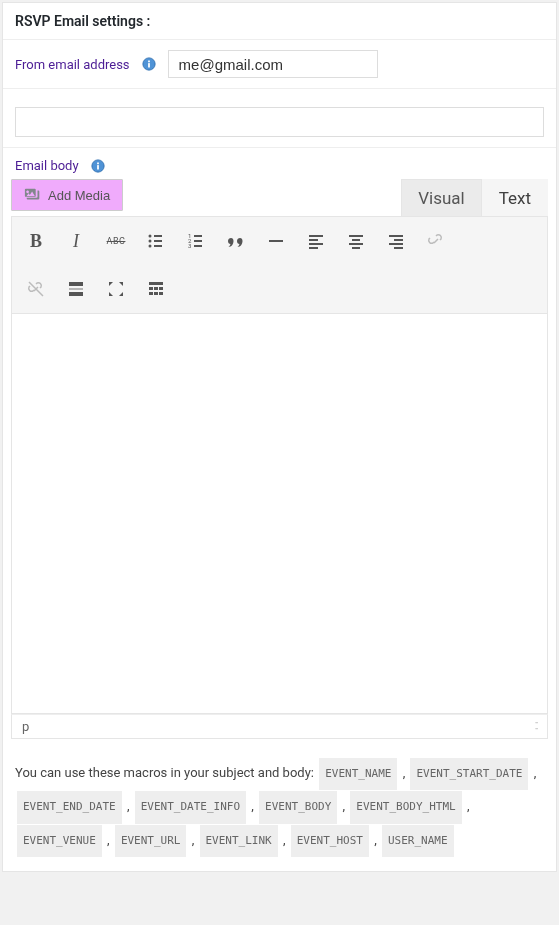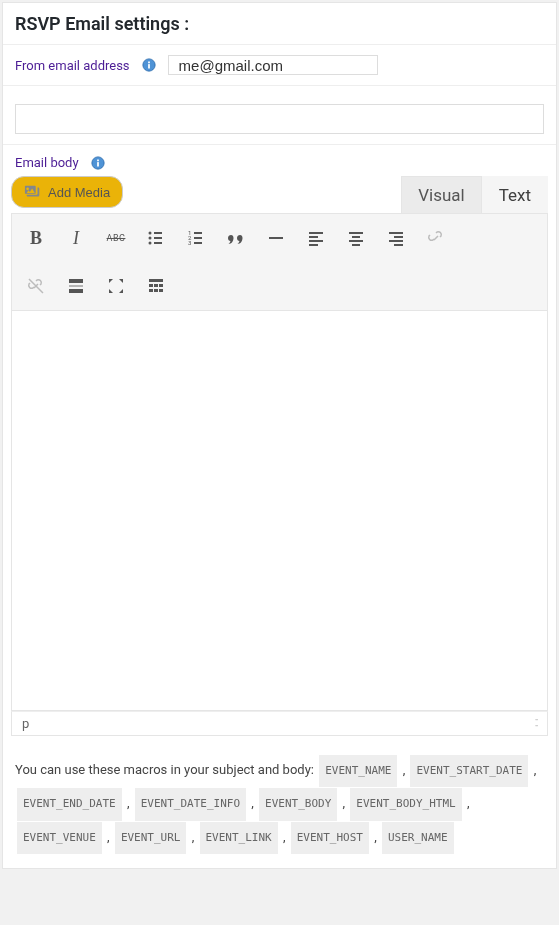"RSVP Email settings :" .panel-heading { font-size: 18px -> 14px }
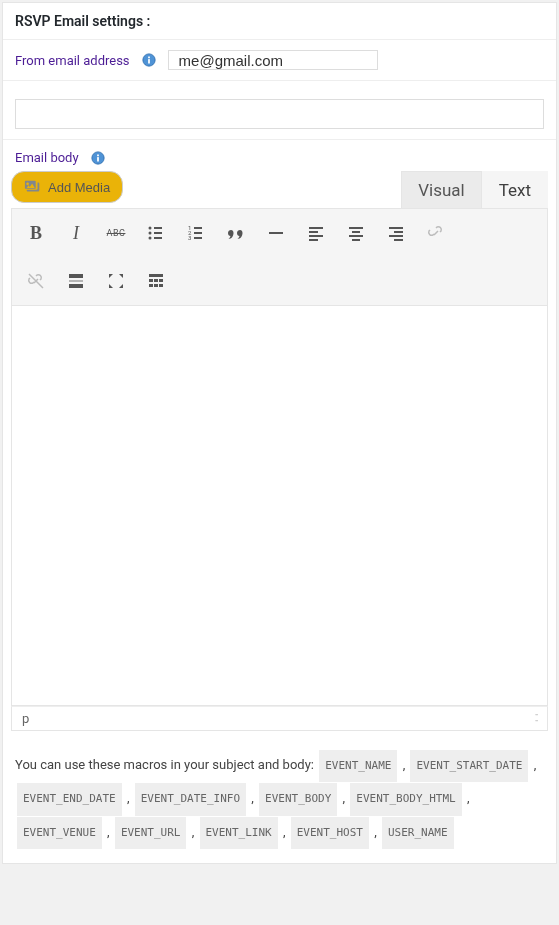"me@gmail.com" .text-input { height: 20px -> 28px }
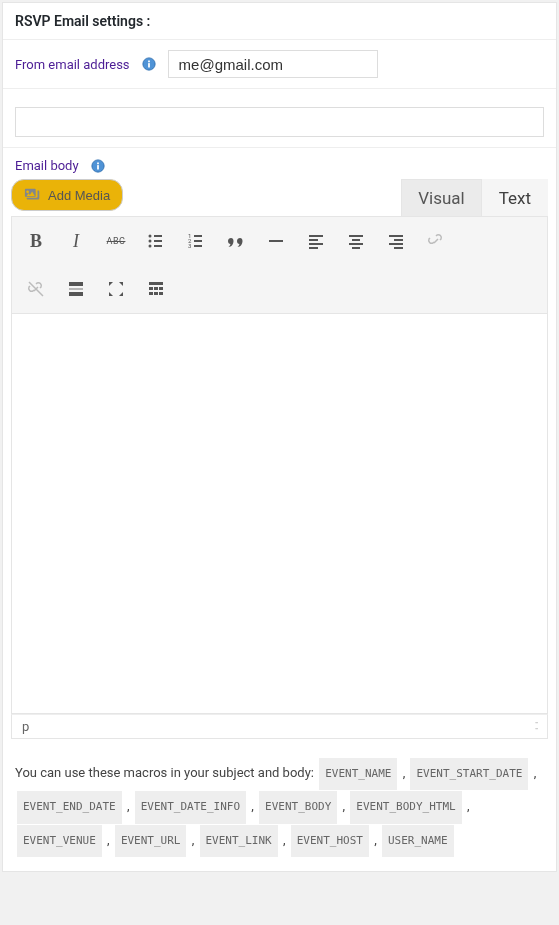"Add Media" .add-media-btn { background: #eab308 -> #f0abfc; border-radius: 13px -> 1px }
